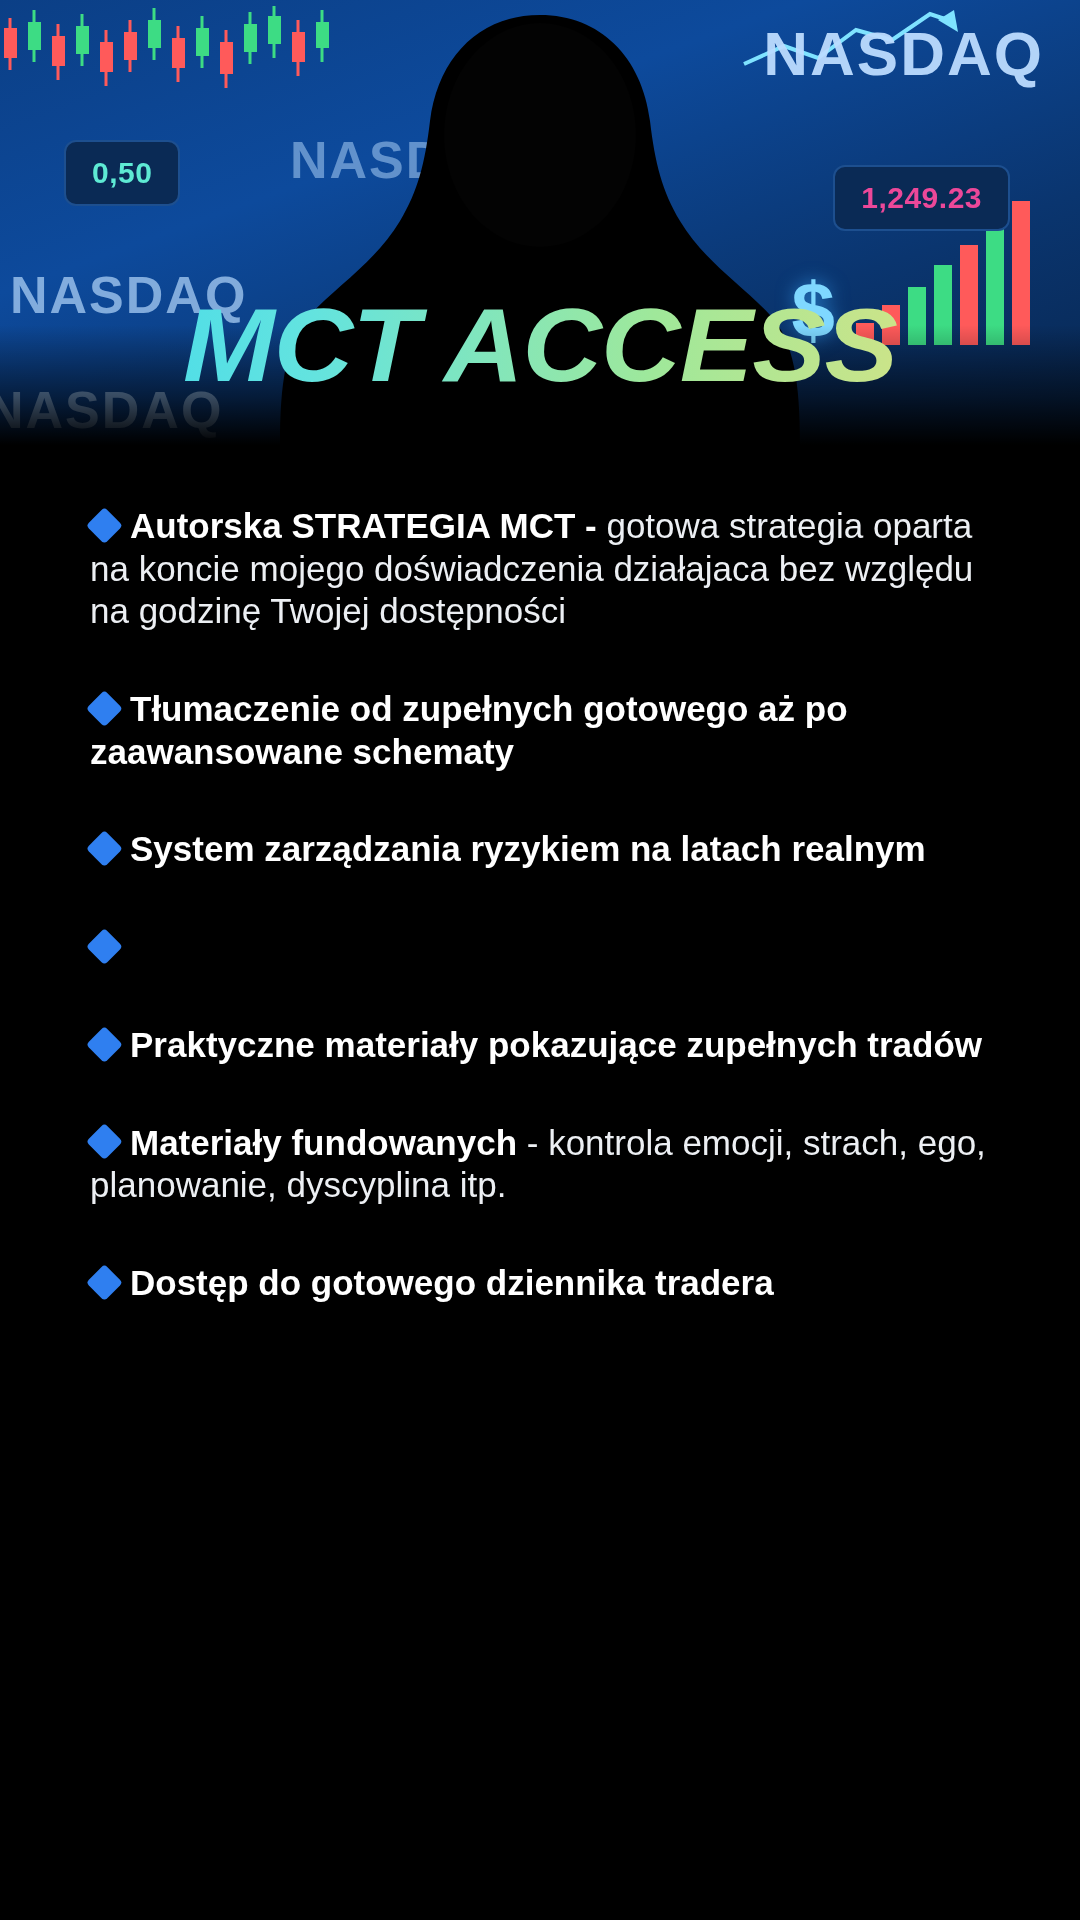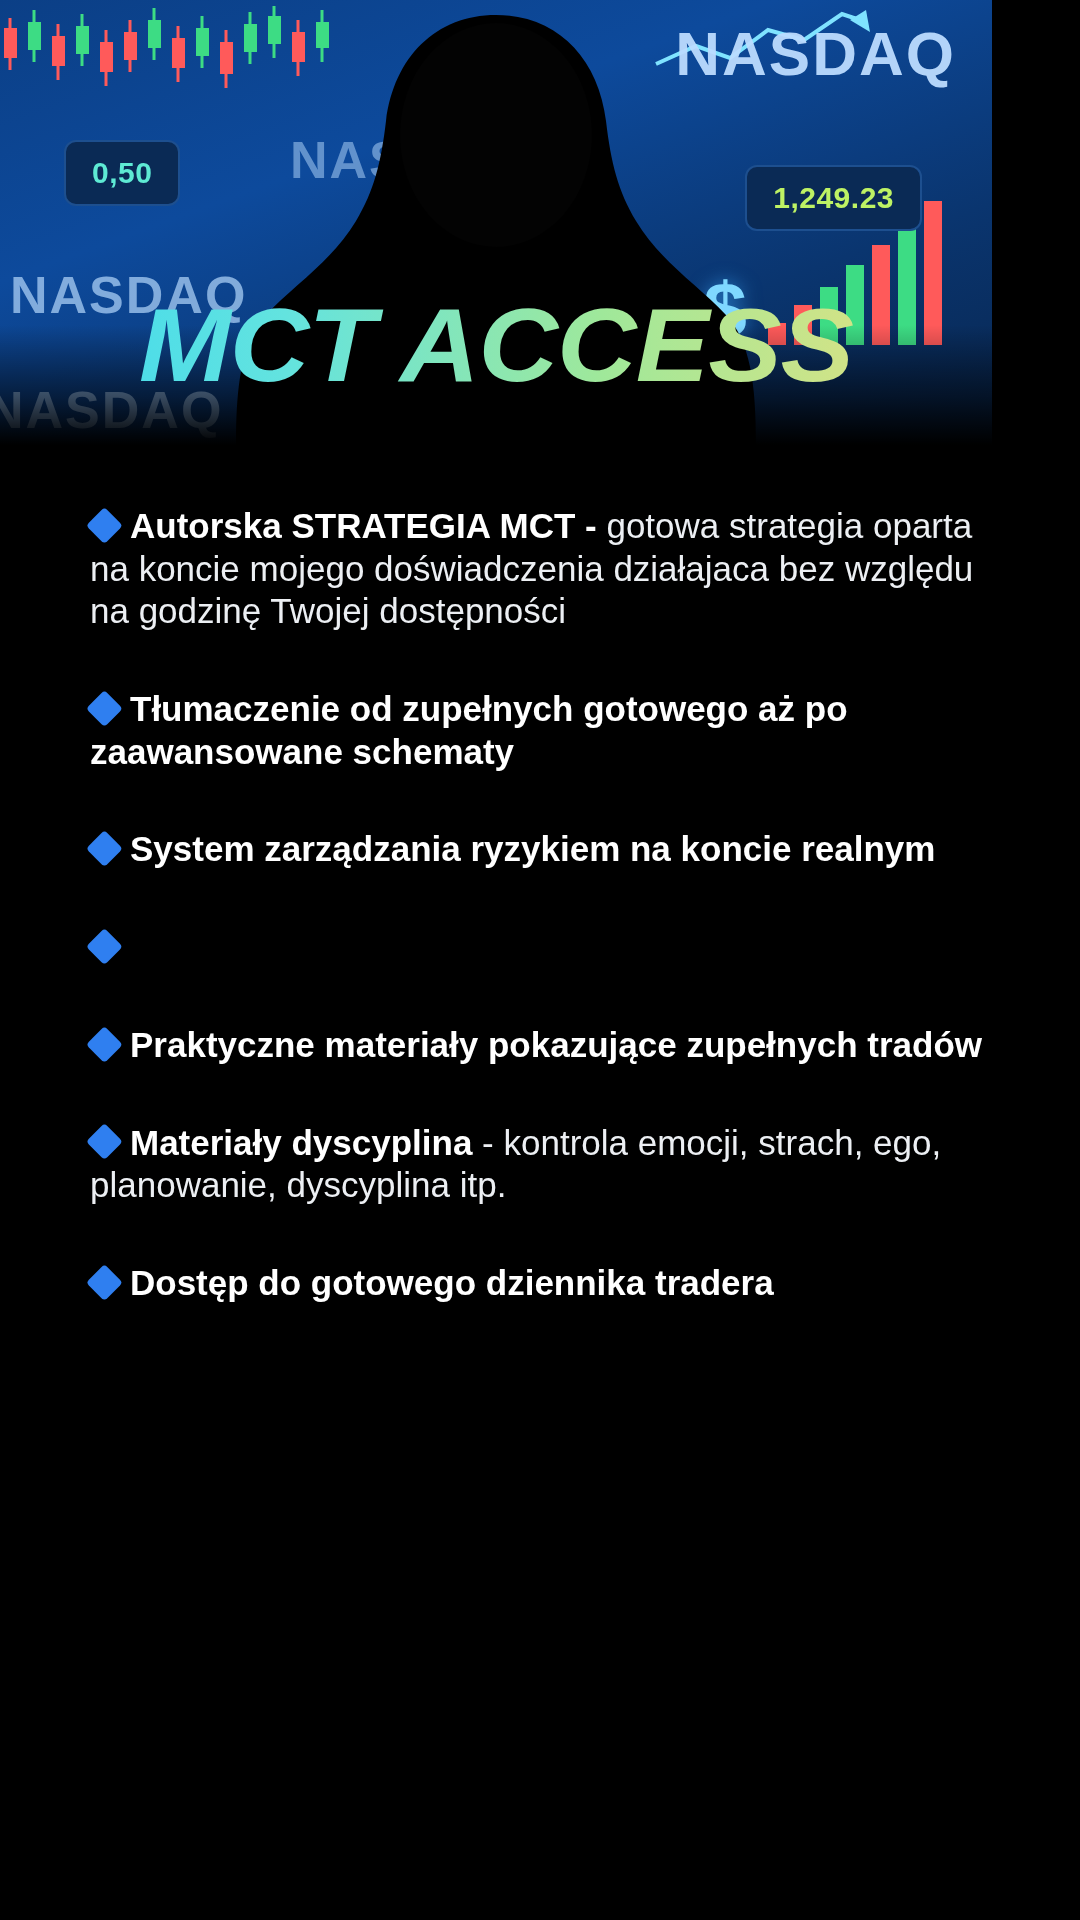"NASDAQ" .hero { width: 992px -> 1080px }
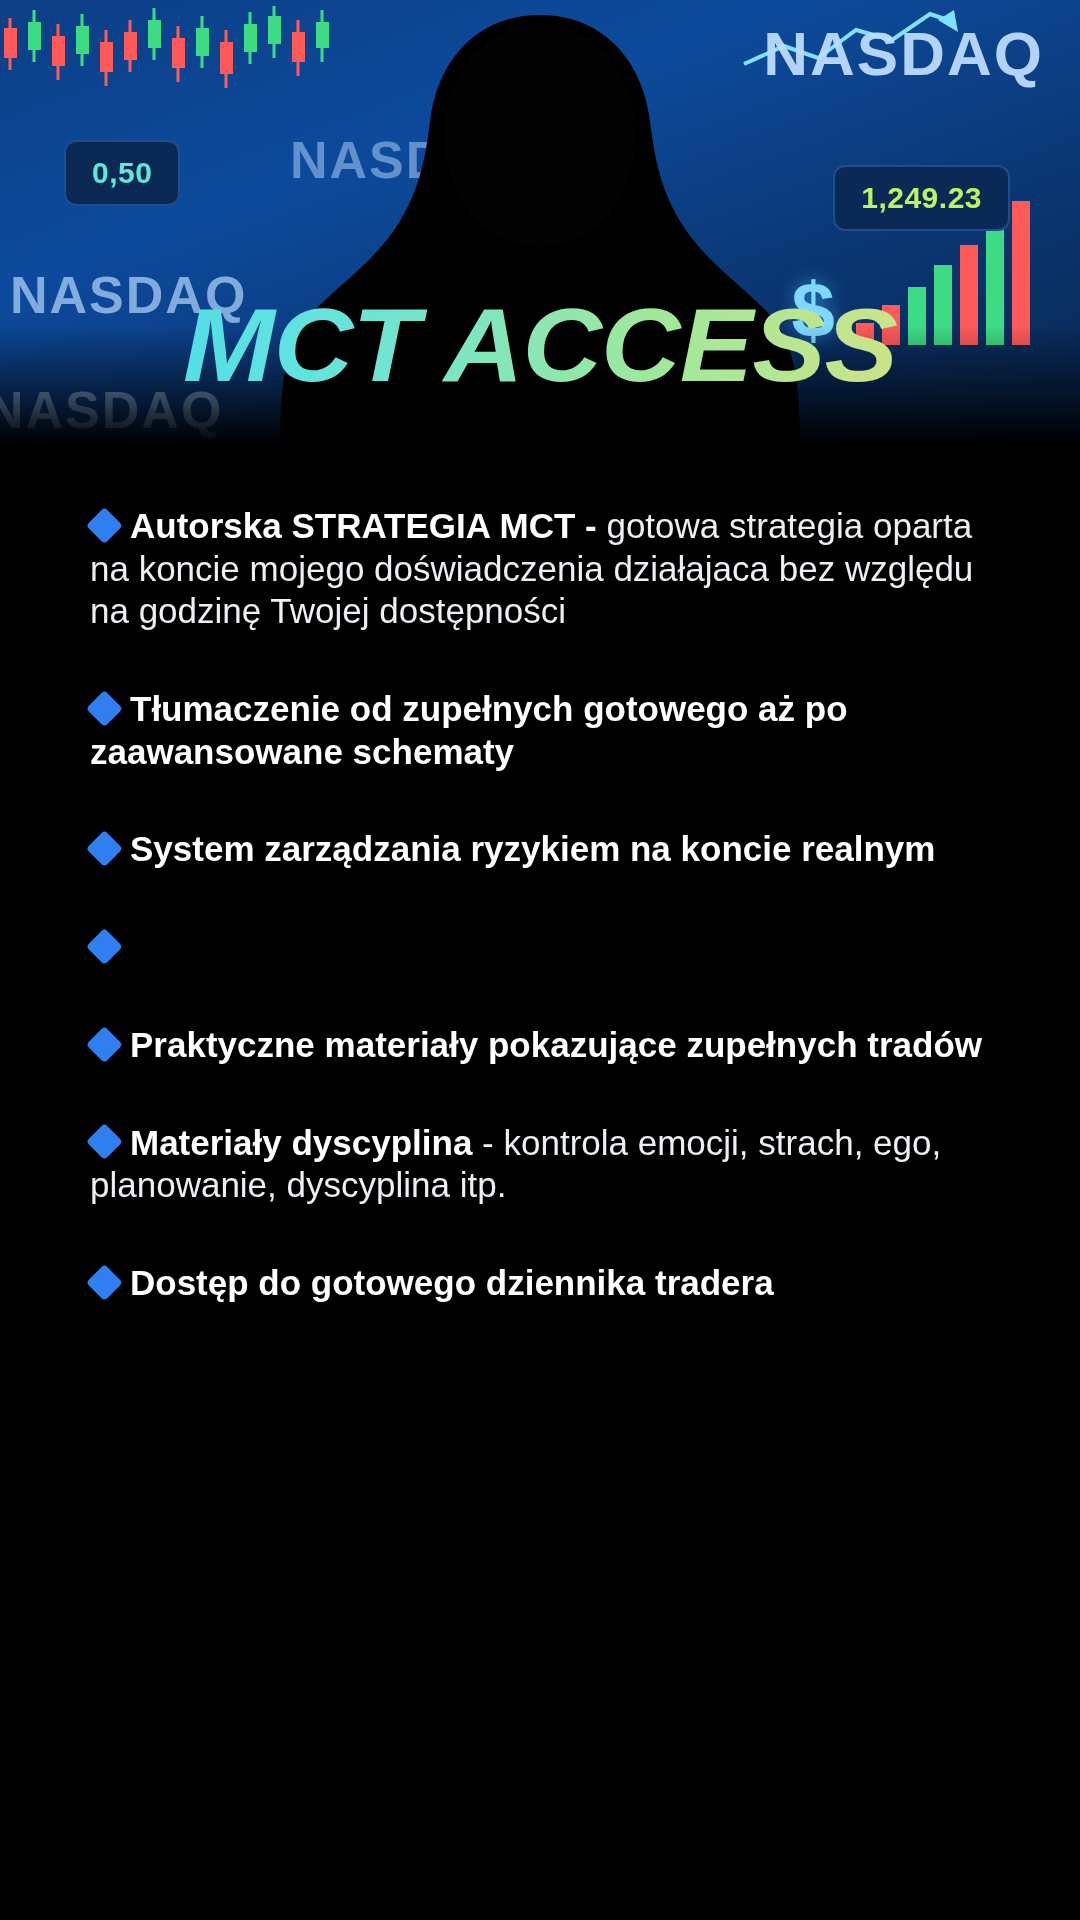"1,249.23" .price-chip.c2 { color: #bef264 -> #ec4899 }
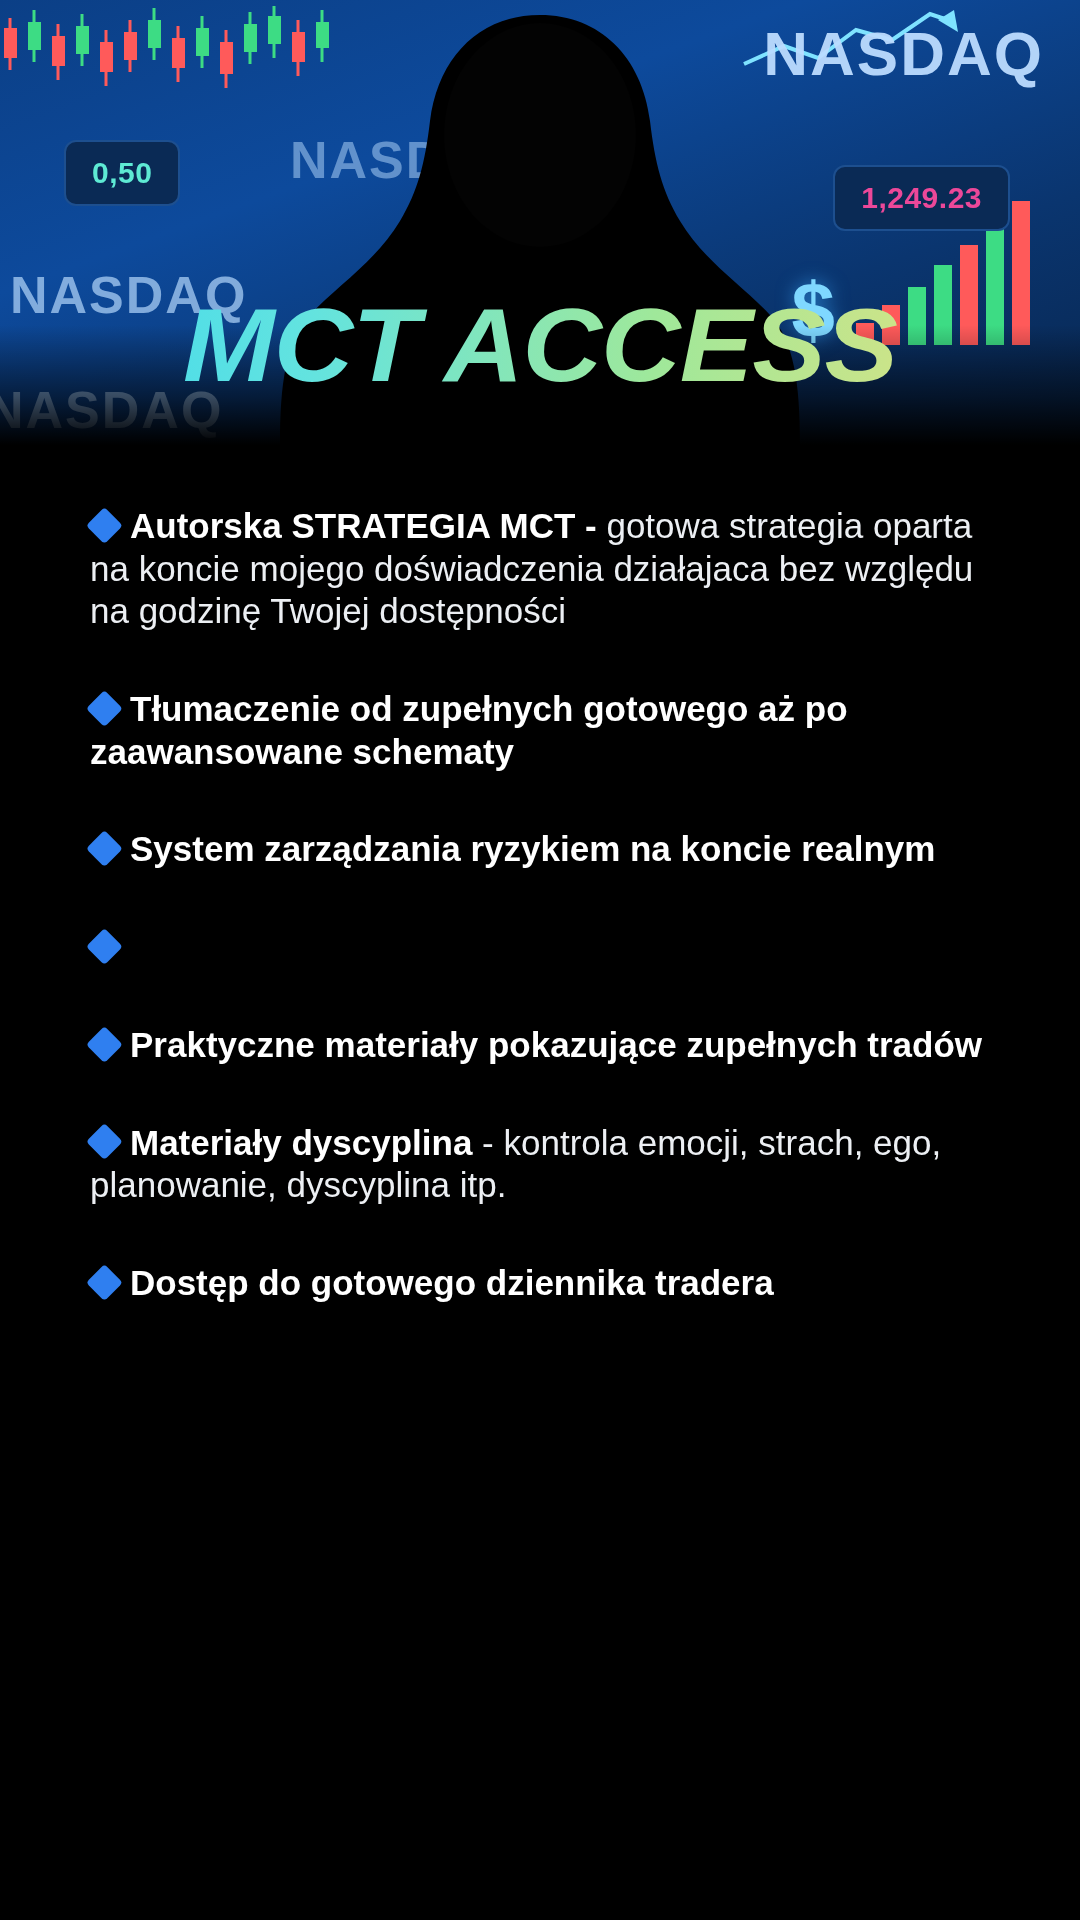"System zarządzania ryzykiem na koncie" span.b-strong { text: koncie -> latach }
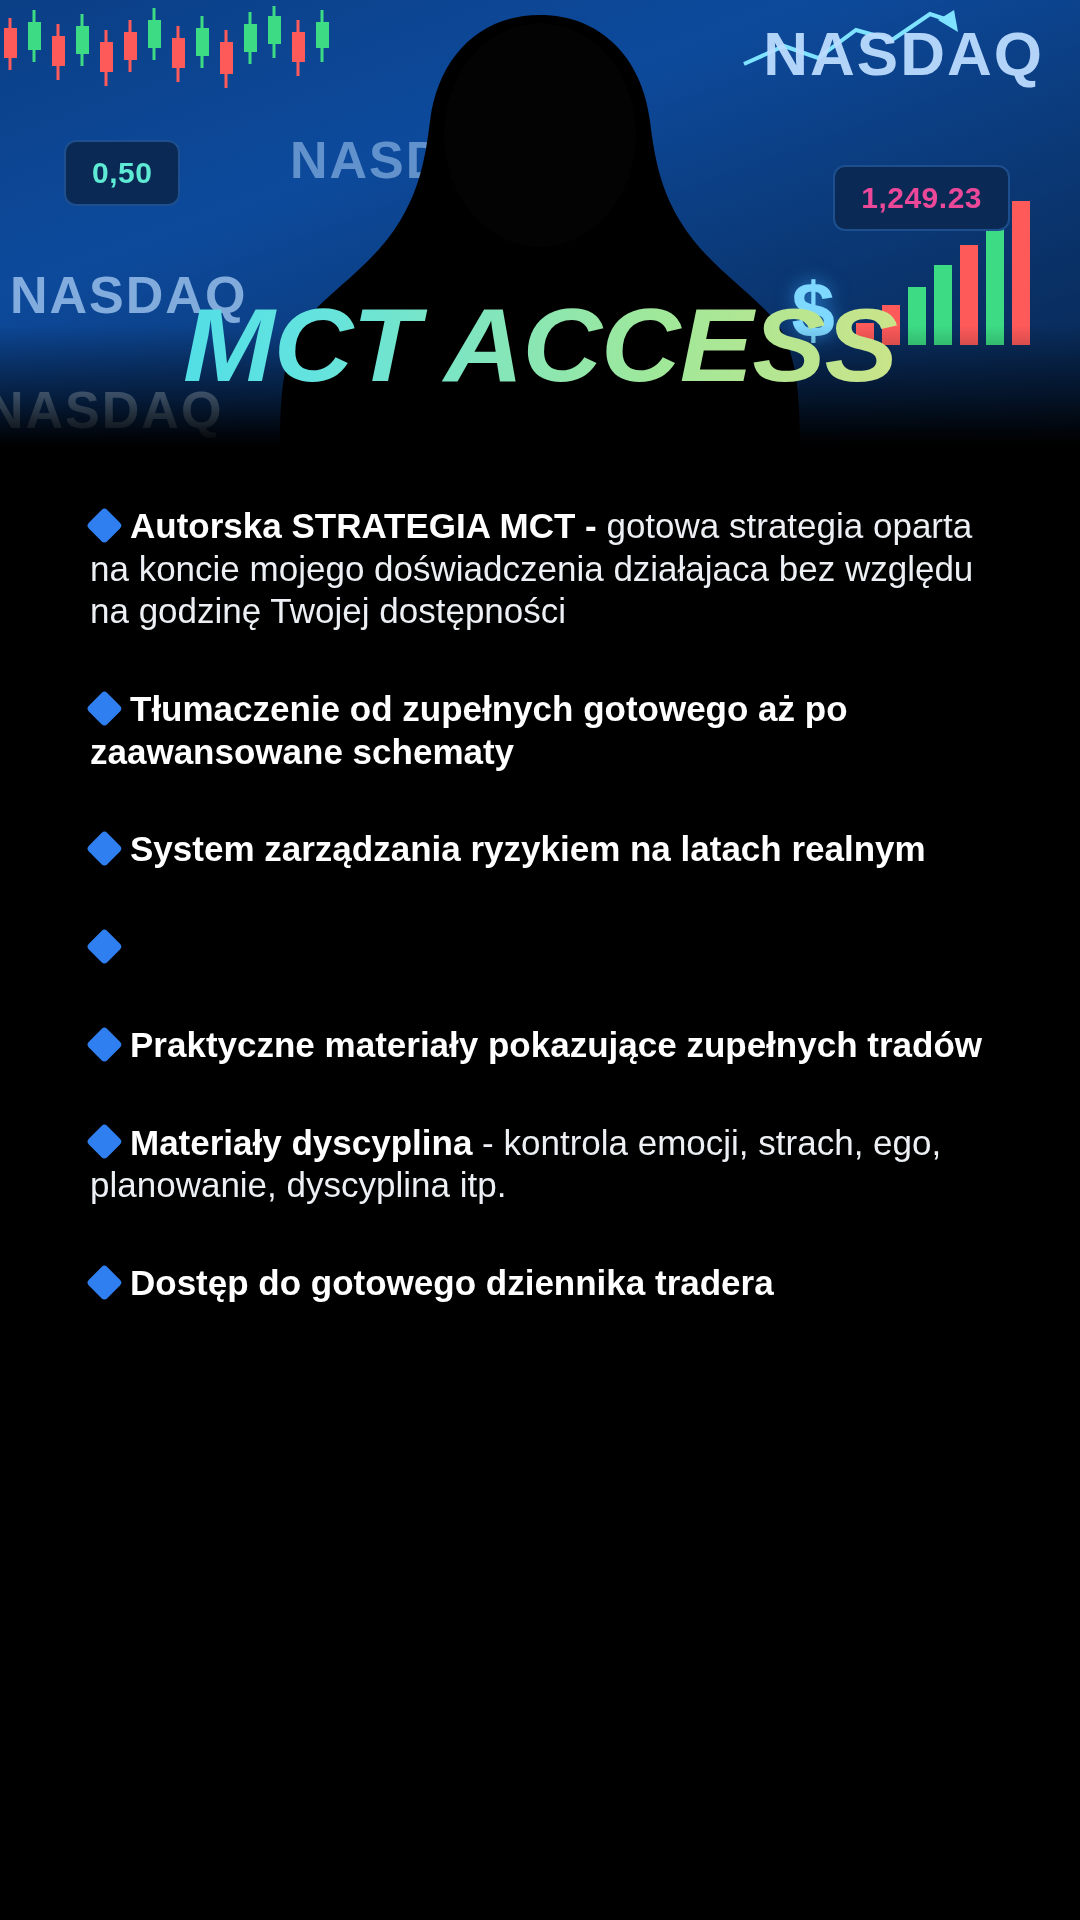"Materiały dyscyplina" span.b-strong { text: dyscyplina -> fundowanych }
